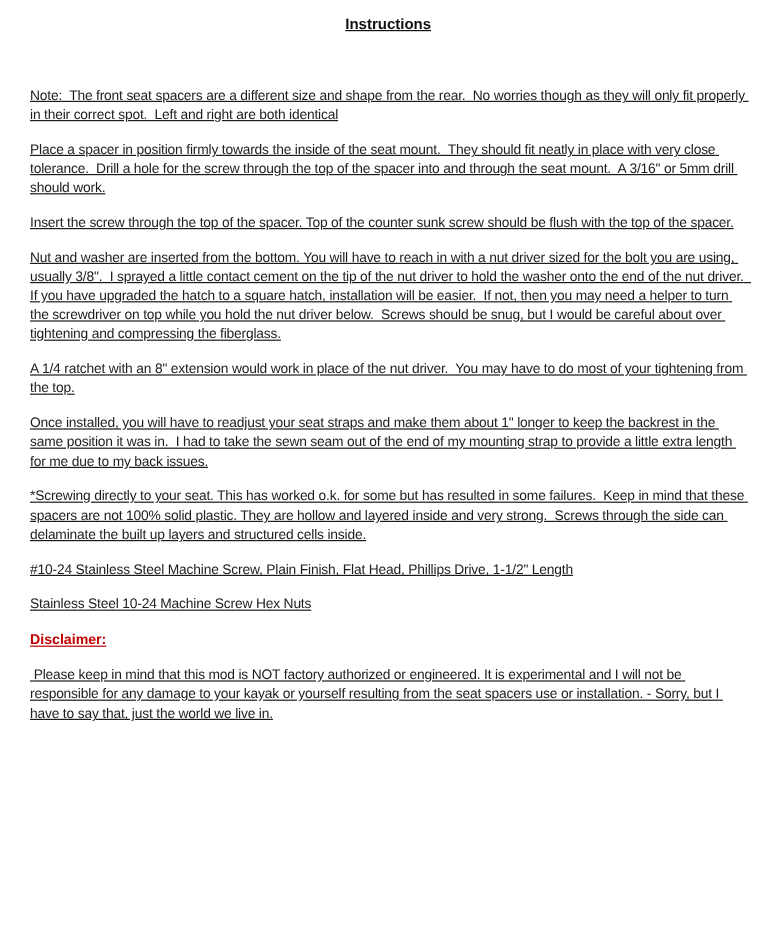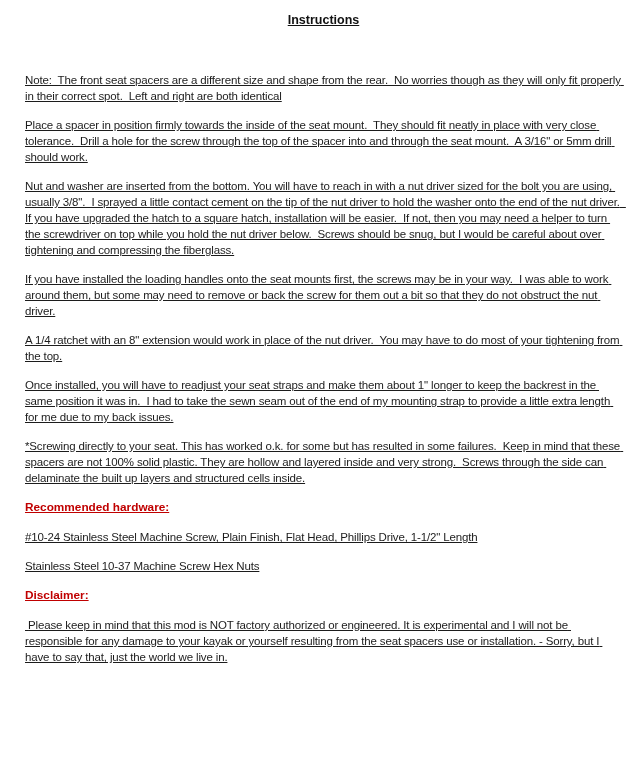"Insert the screw through the" div.para { html: none -> <div>Insert the screw through the top of the spacer. Top of the counter sunk screw should be flush with the top of the spacer.</div> }
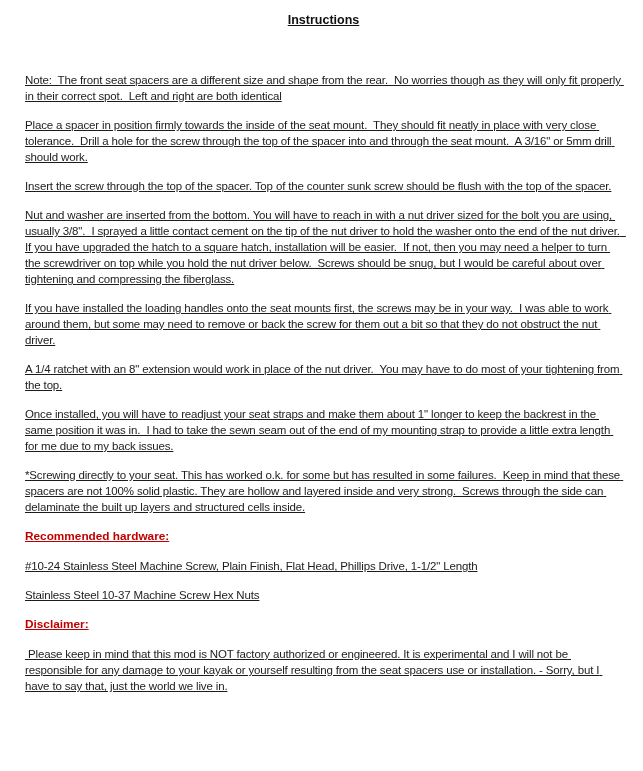"If you have installed the" div.para { html: <div>If you have installed the loading handles onto the seat mounts first, the screws may be in your way. I was able to work around them, but some may need to remove or back the screw for them out a bit so that they do not obstruct the nut driver.</div> -> none }
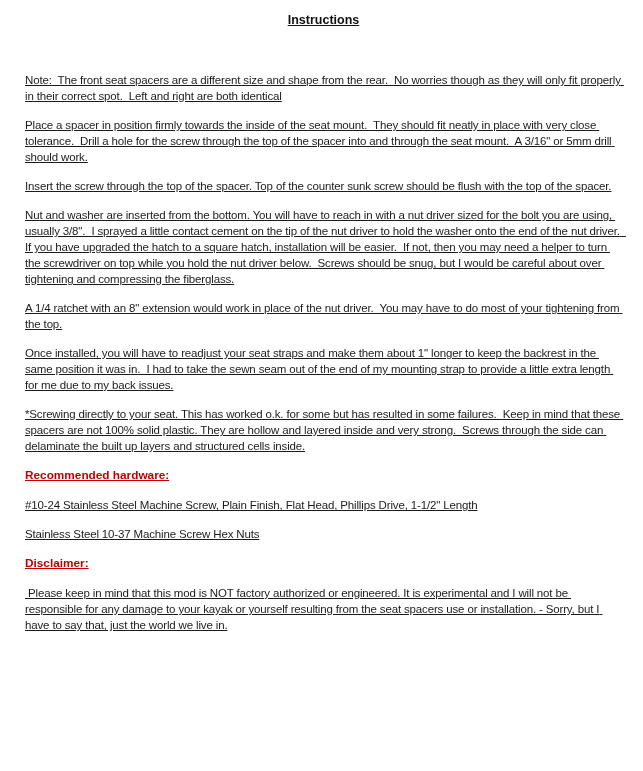"Recommended hardware:" div.heading { html: <div>Recommended hardware:</div> -> none }
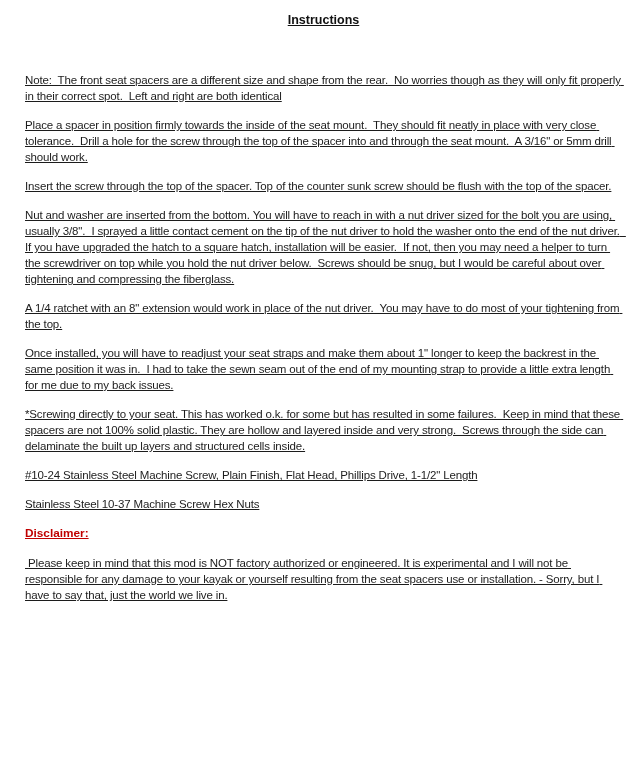"Stainless Steel 10-37 Machine Screw" div.para { text: 10-37 -> 10-24 }
